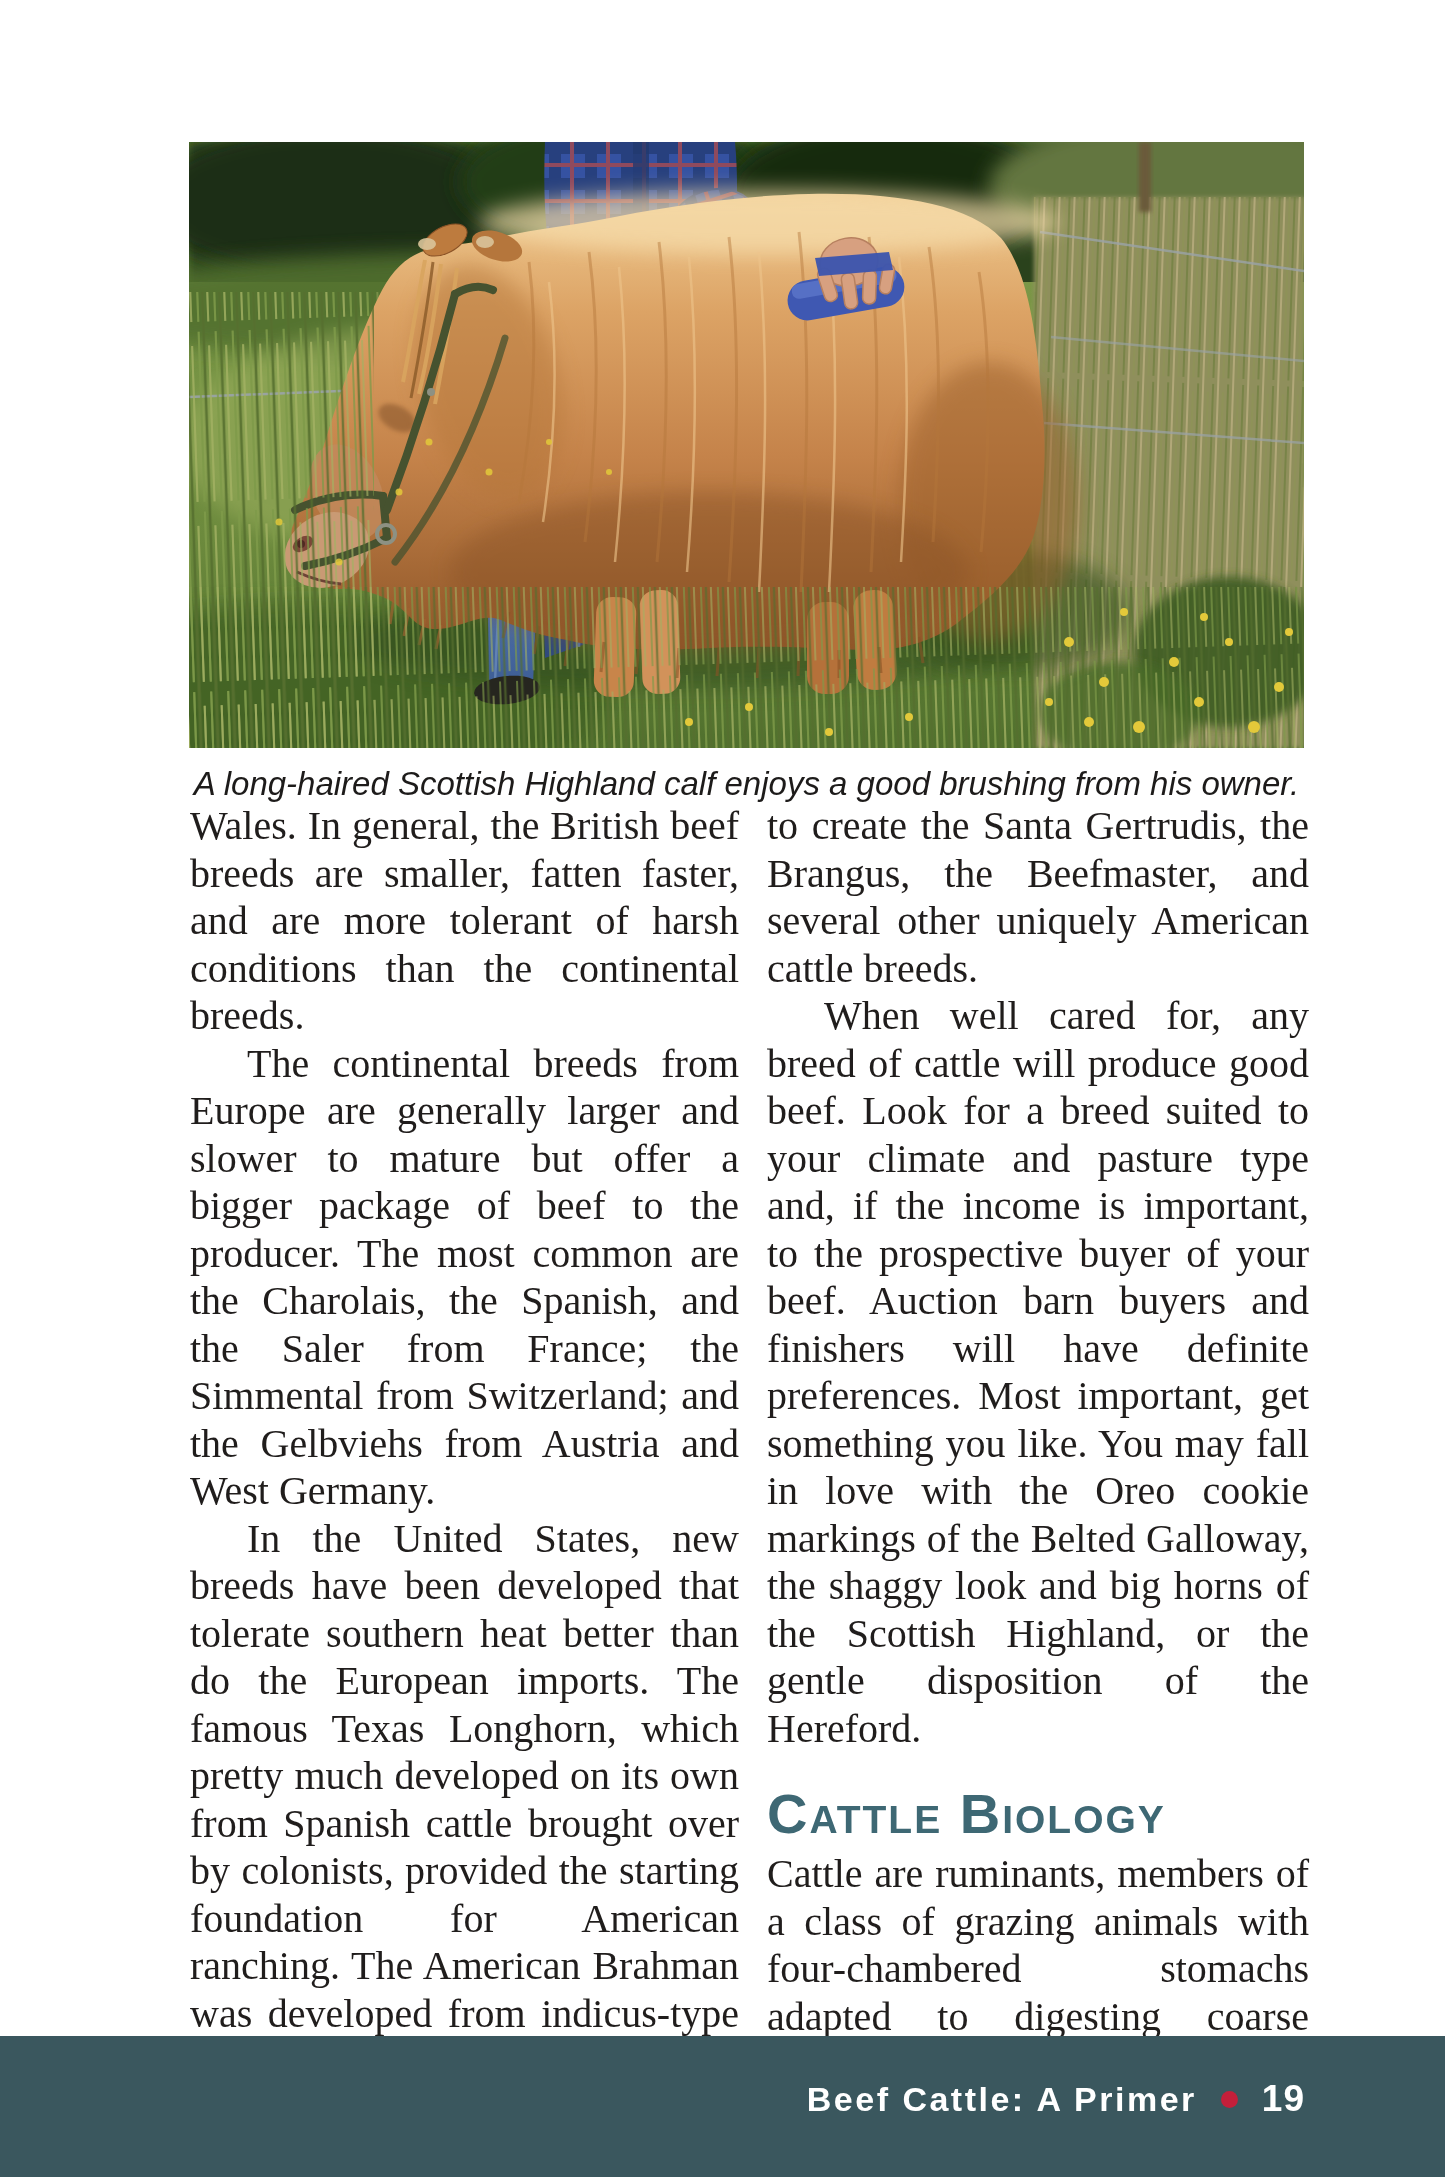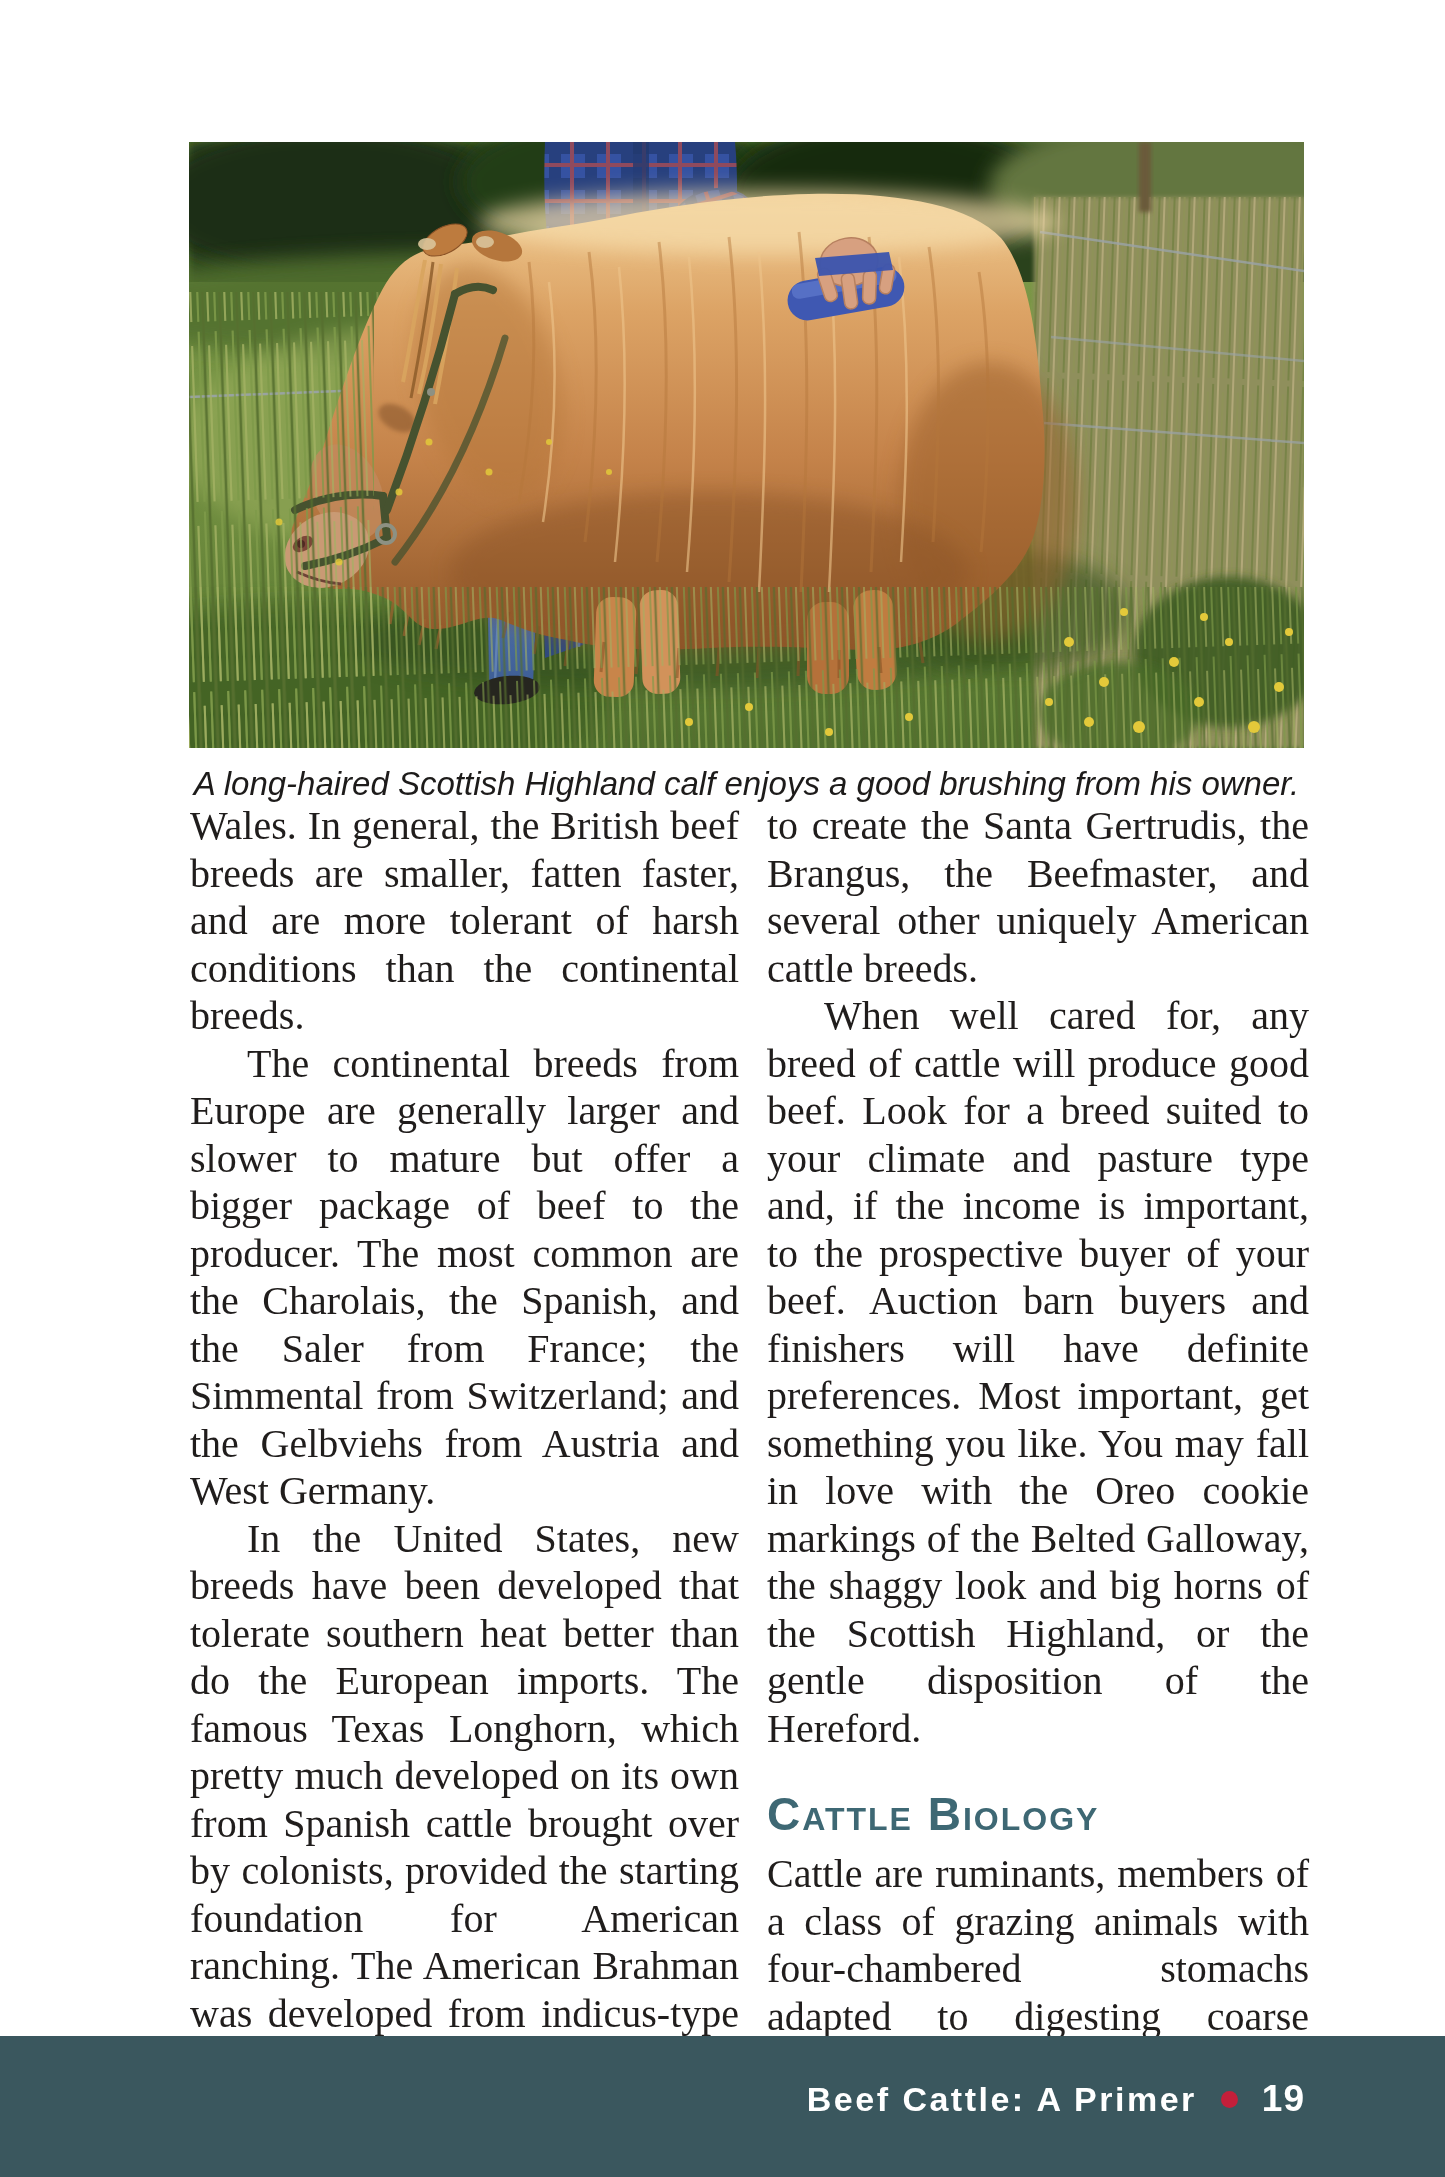"Cattle Biology" h2.section { font-size: 46px -> 56px }
